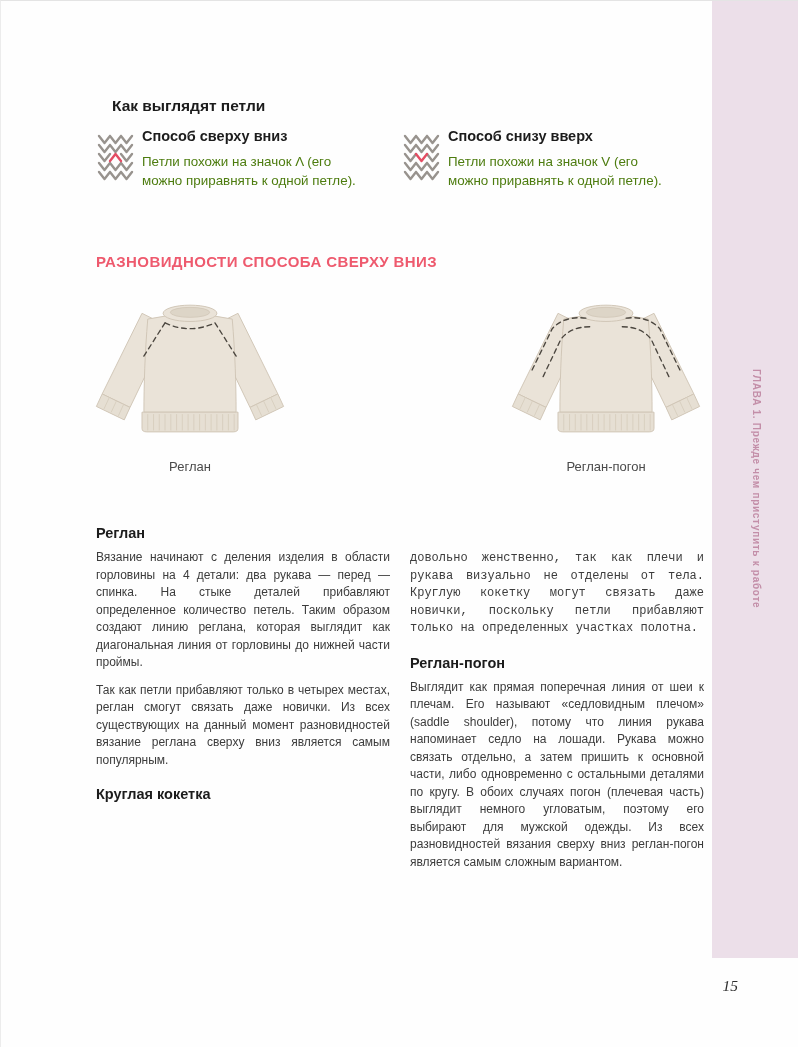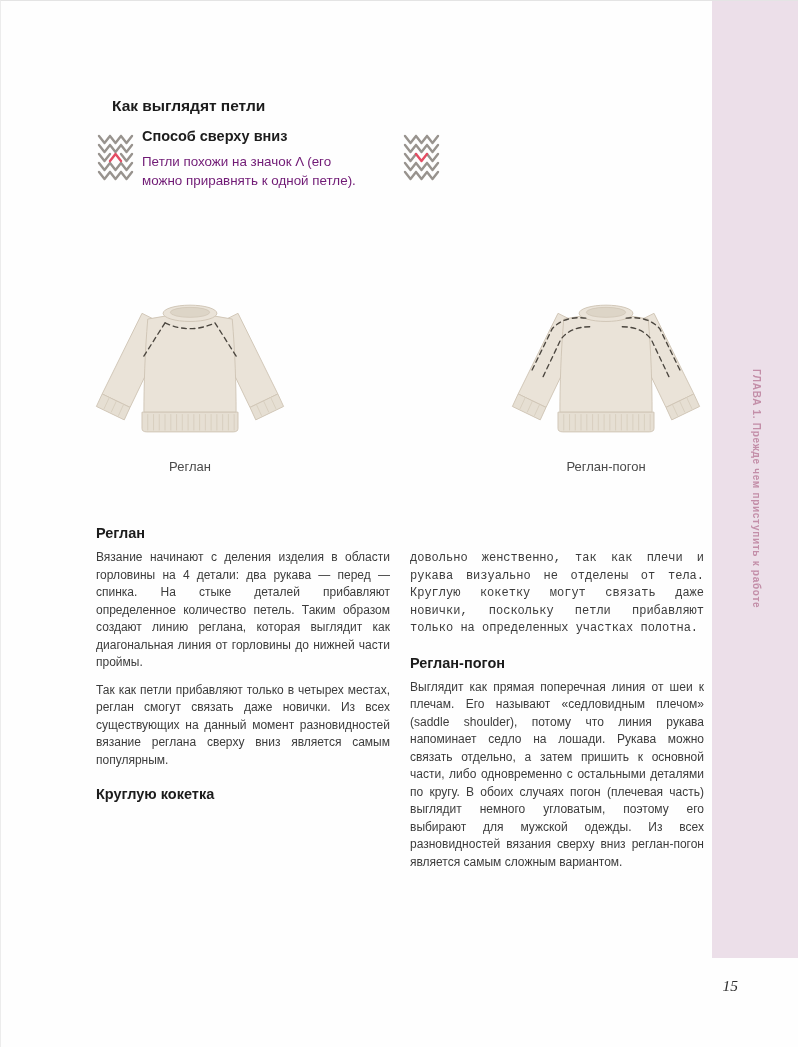"Способ снизу вверх" div.method-text { html: none -> <div> <div>Способ снизу вверх</div> <div>Петли похожи на значок V (его можно приравнять к одной петле).</div> </div> }
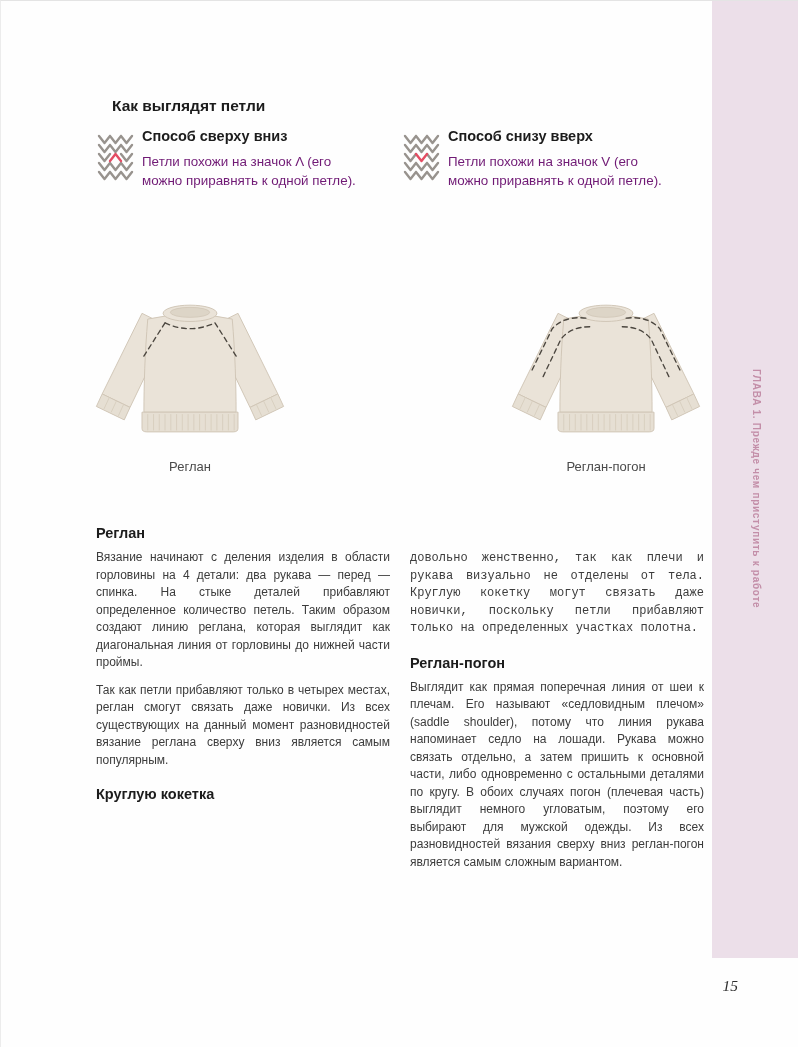"Петли похожи на значок Λ" .method-desc { color: #701a75 -> #4d7c0f }
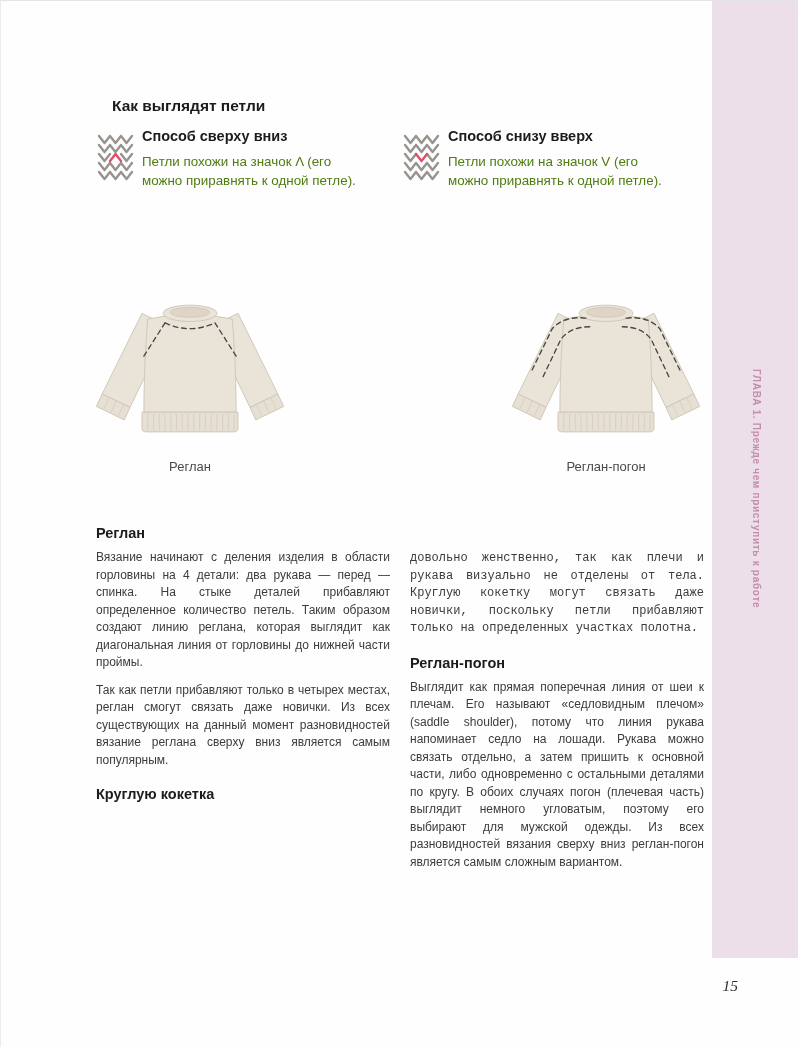"РАЗНОВИДНОСТИ СПОСОБА СВЕРХУ ВНИЗ" h2.varieties-heading { html: none -> <h2>РАЗНОВИДНОСТИ СПОСОБА СВЕРХУ ВНИЗ</h2> }
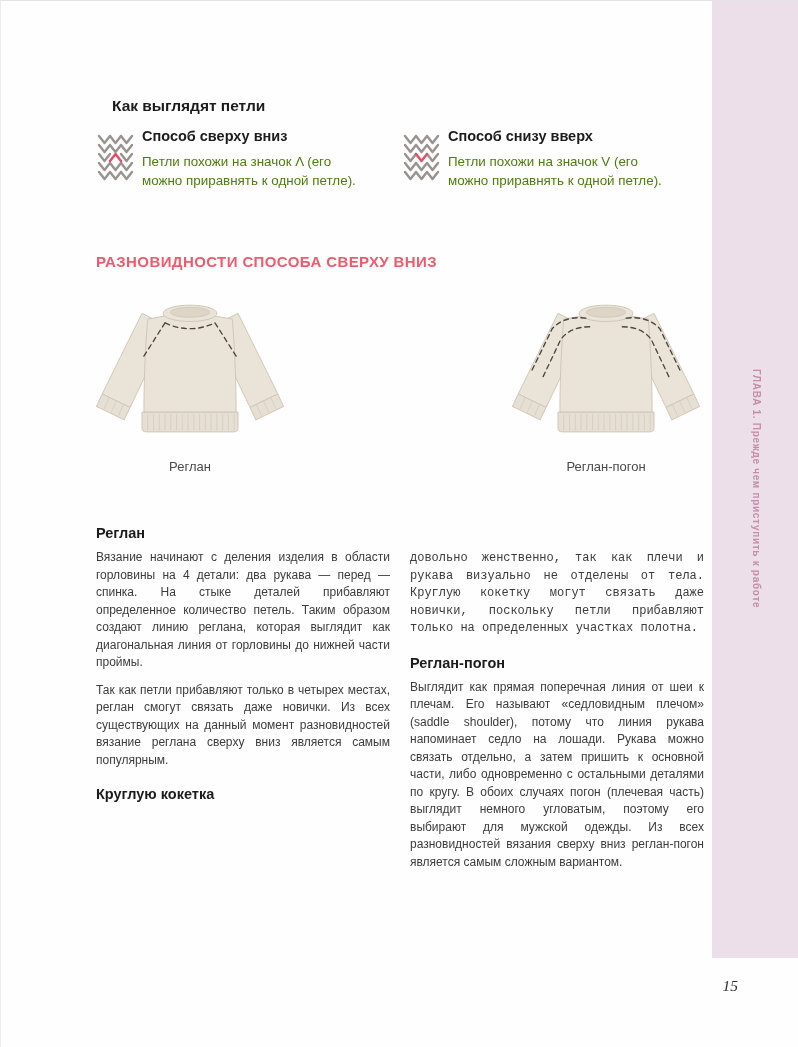"Круглую кокетка" h3.mt { text: Круглую -> Круглая }
